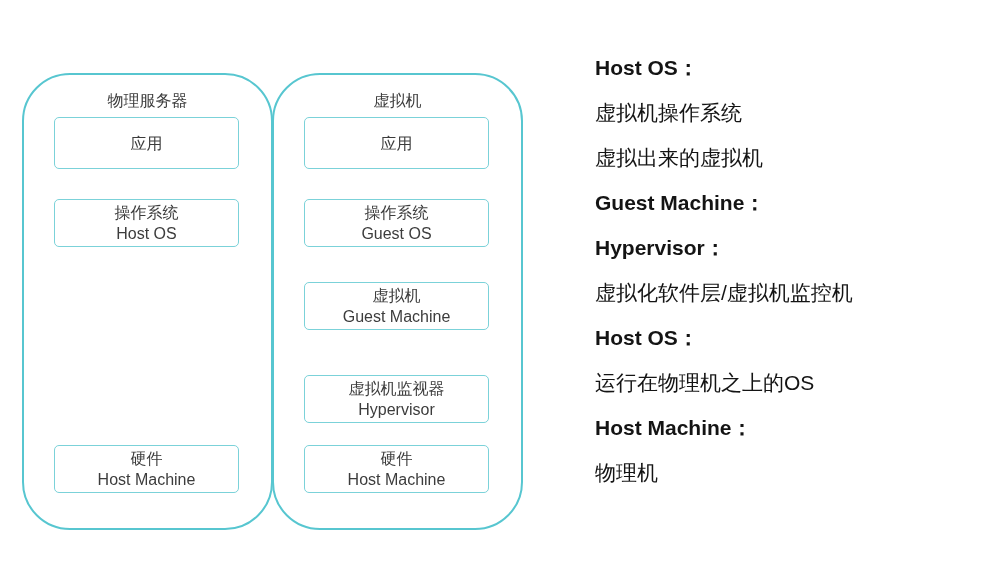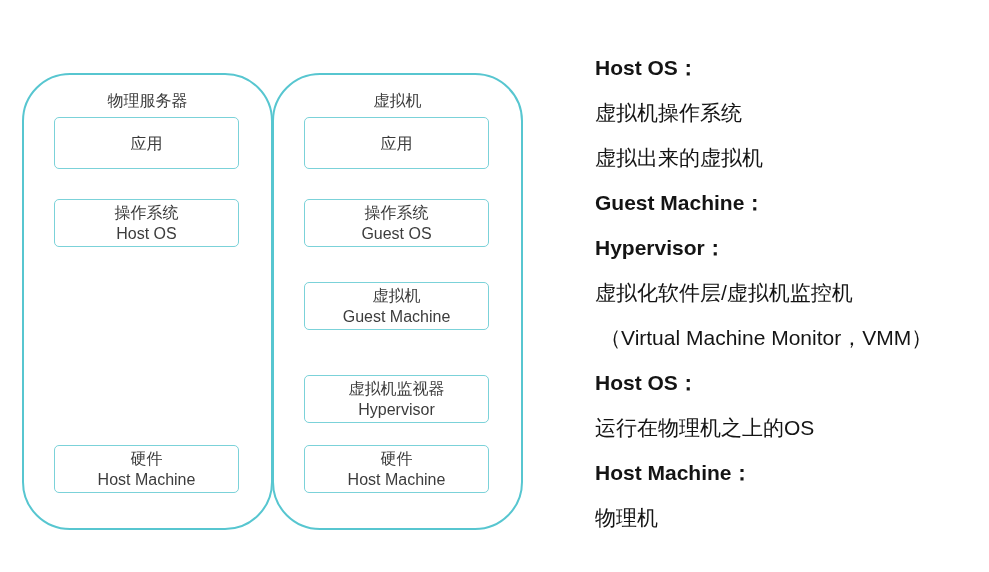"（Virtual Machine Monitor，VMM）" div.gline { html: <div>（Virtual Machine Monitor，VMM）</div> -> none }
